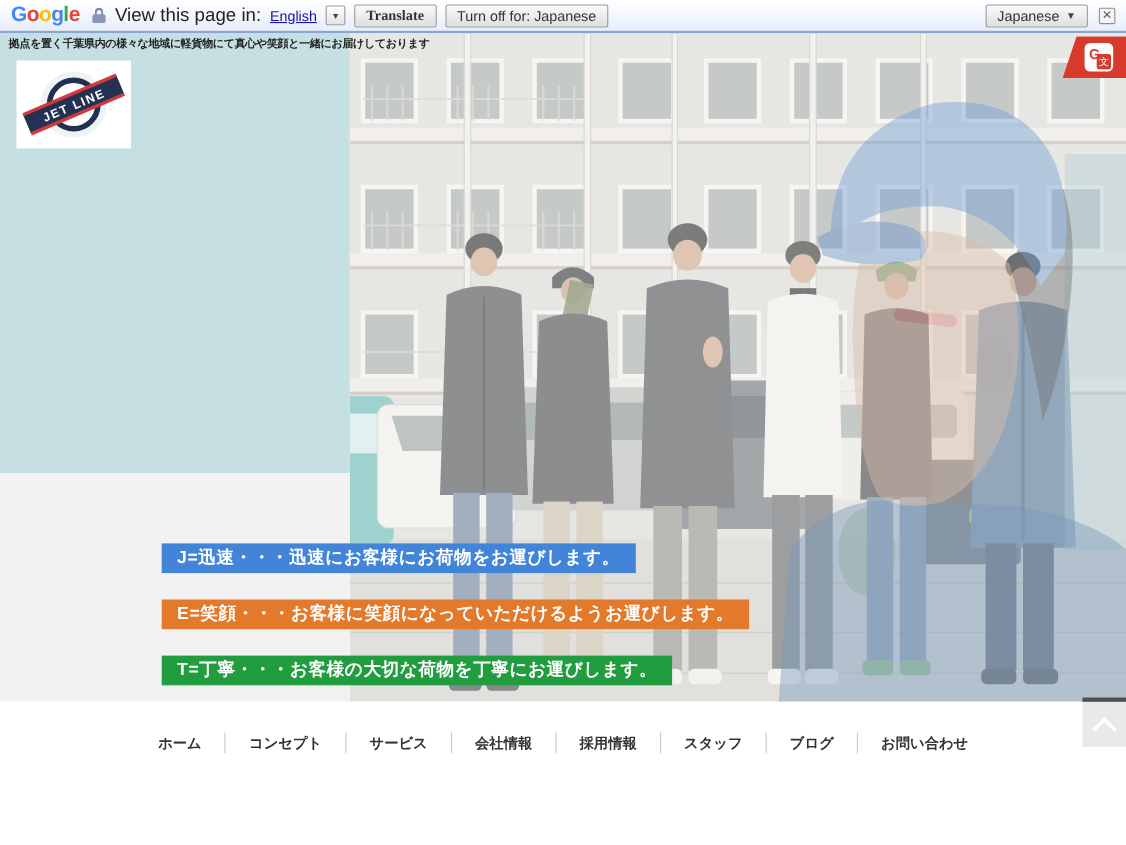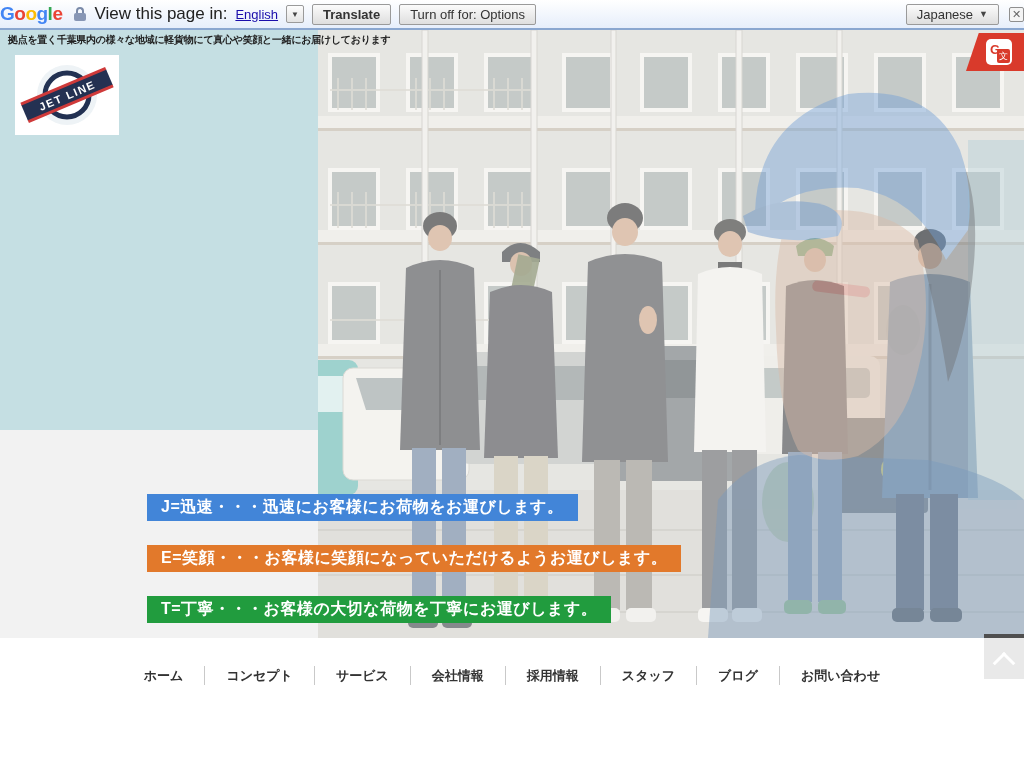"Google" .gt-bar { padding: 0 0 -> 0 10px }
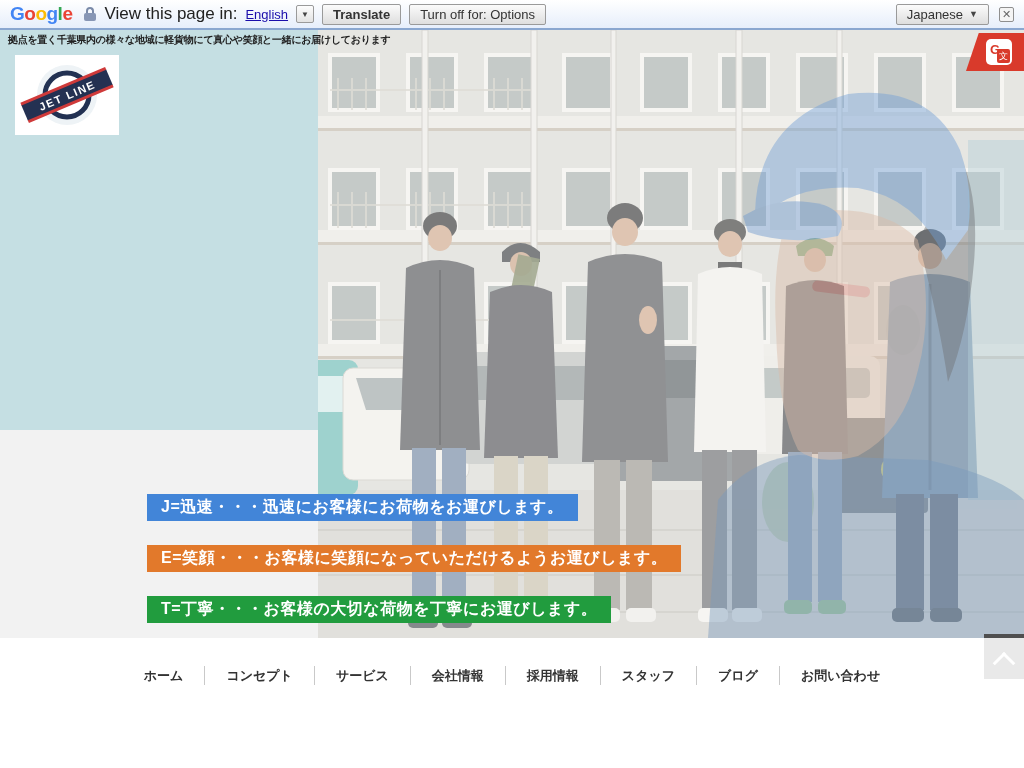"Translate" .gt-btn.bold { font-family: none -> Liberation Serif, serif }
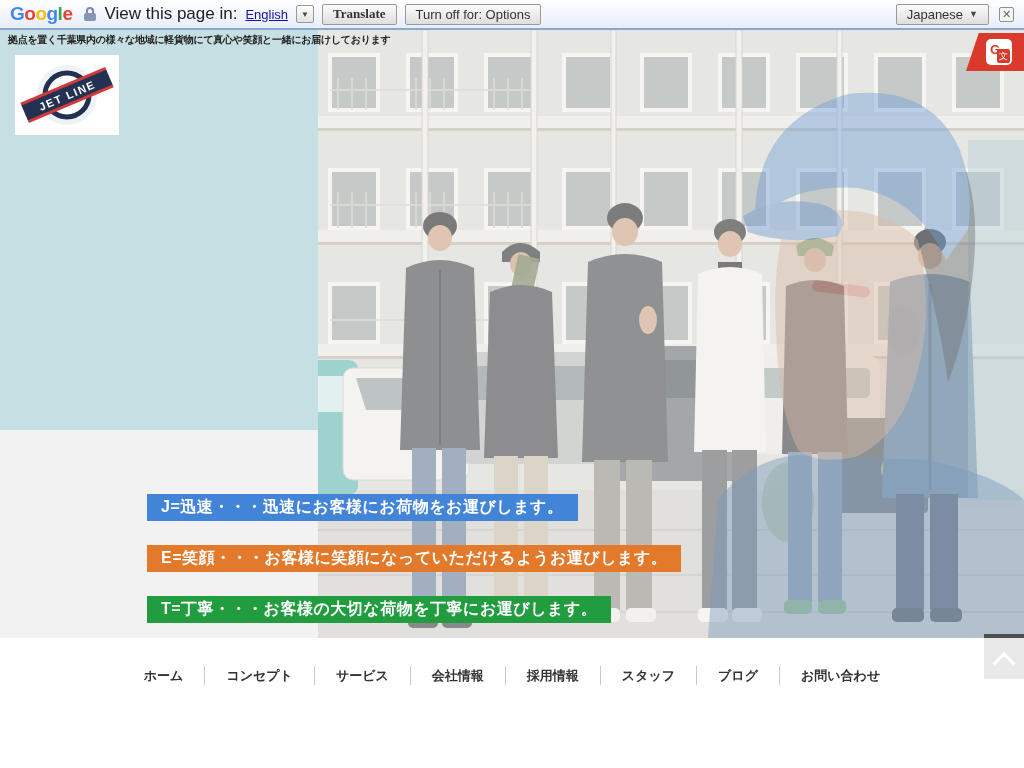"Turn off for: Options" button.gt-btn { text: Options -> Japanese }
